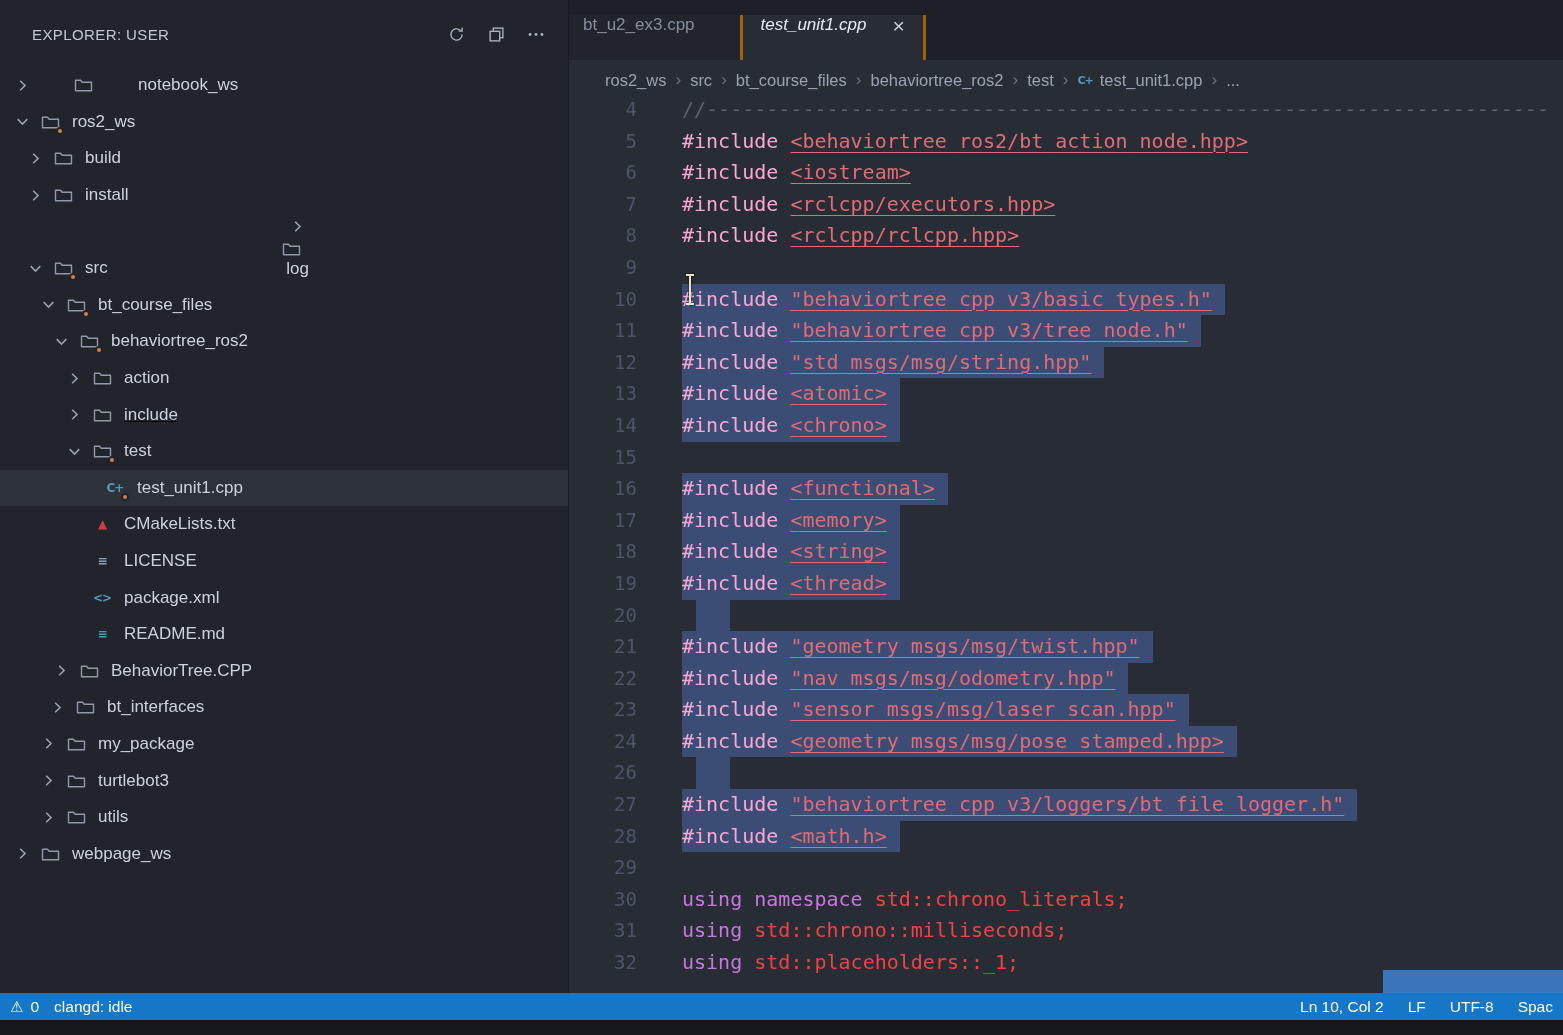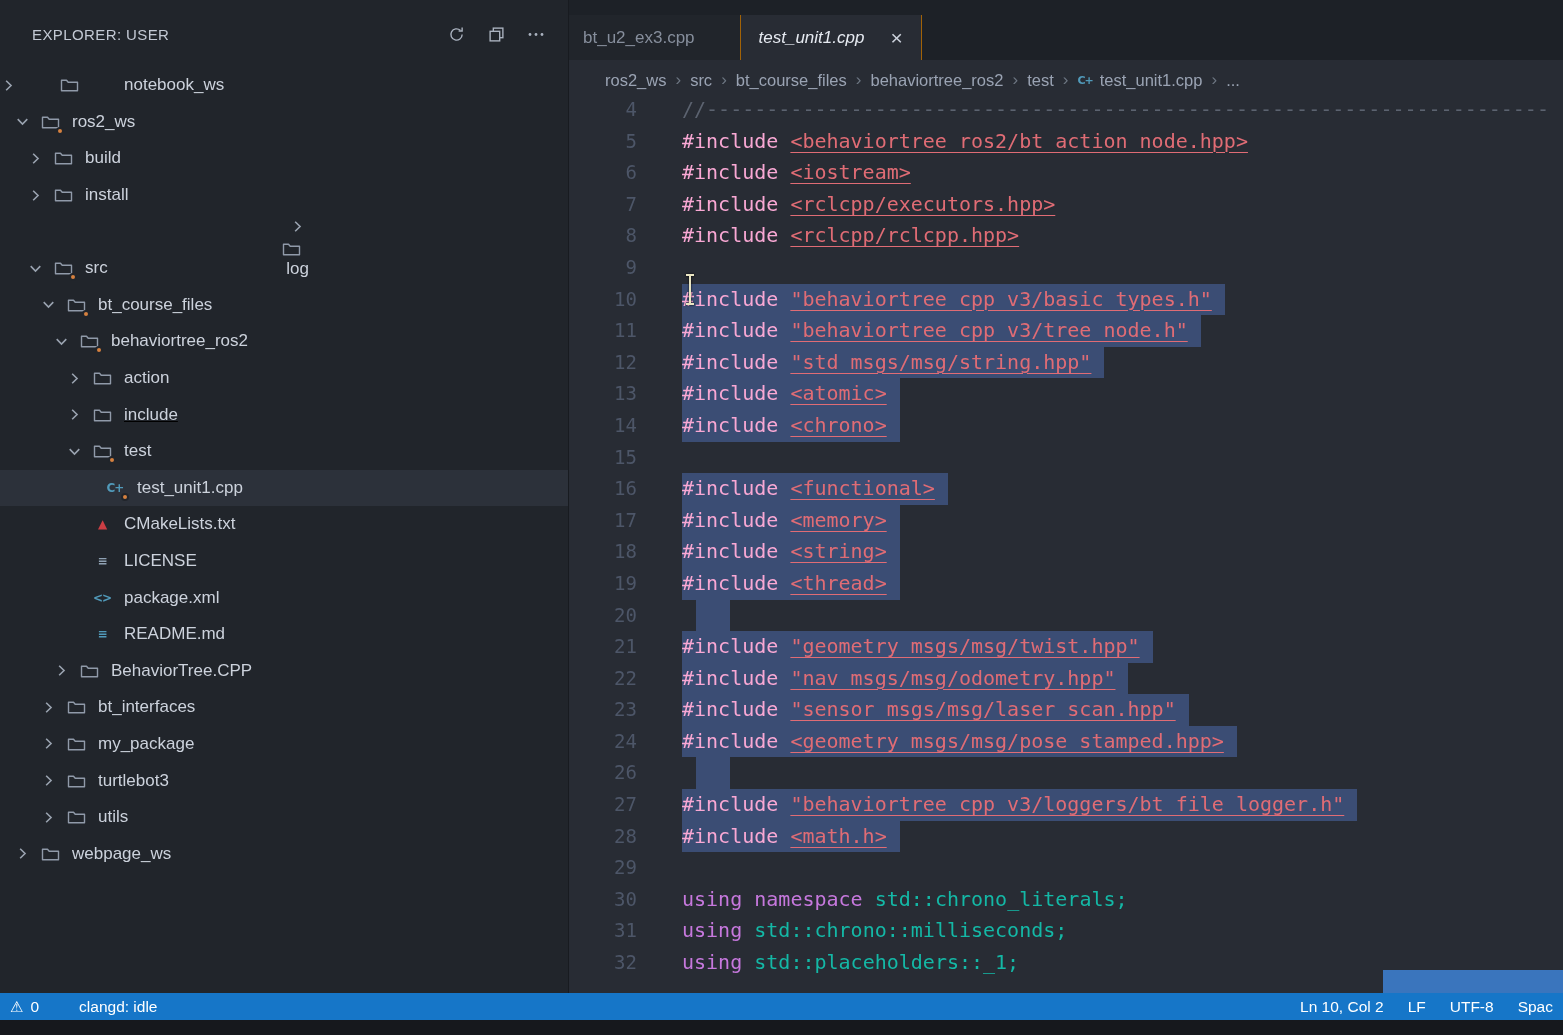"bt_u2_ex3.cpp" .tab { align-items: center -> none; border-right: 1px solid #a16207 -> 3px solid #a16207 }
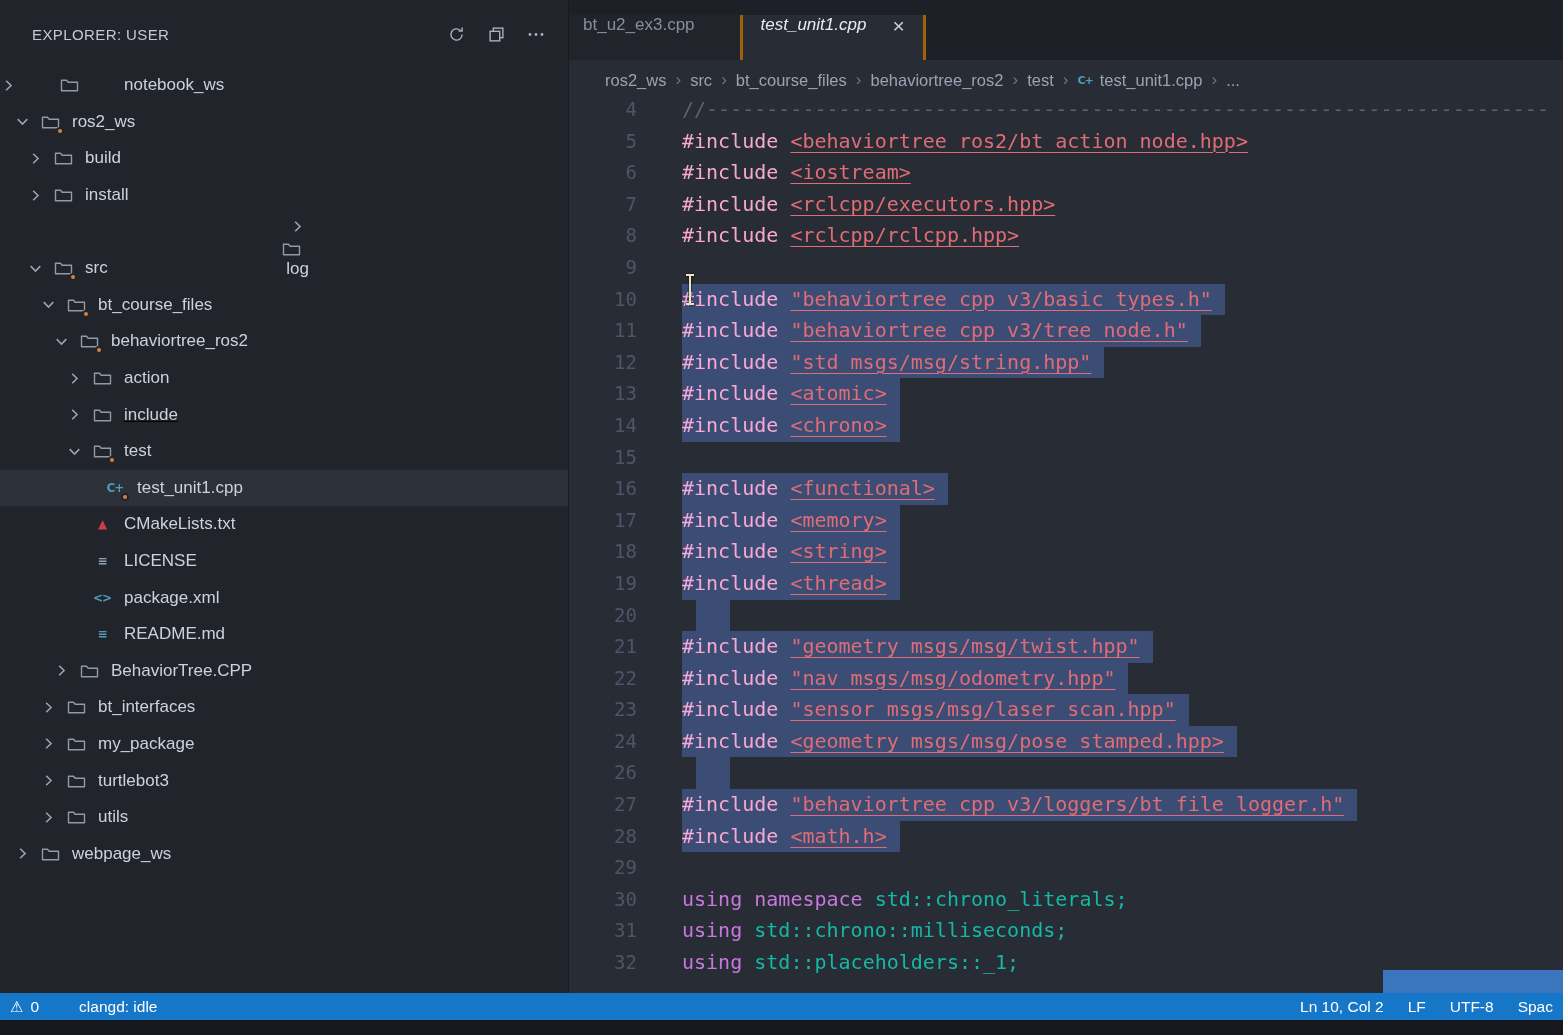"notebook_ws" div.trow { padding-left: none -> 14px }
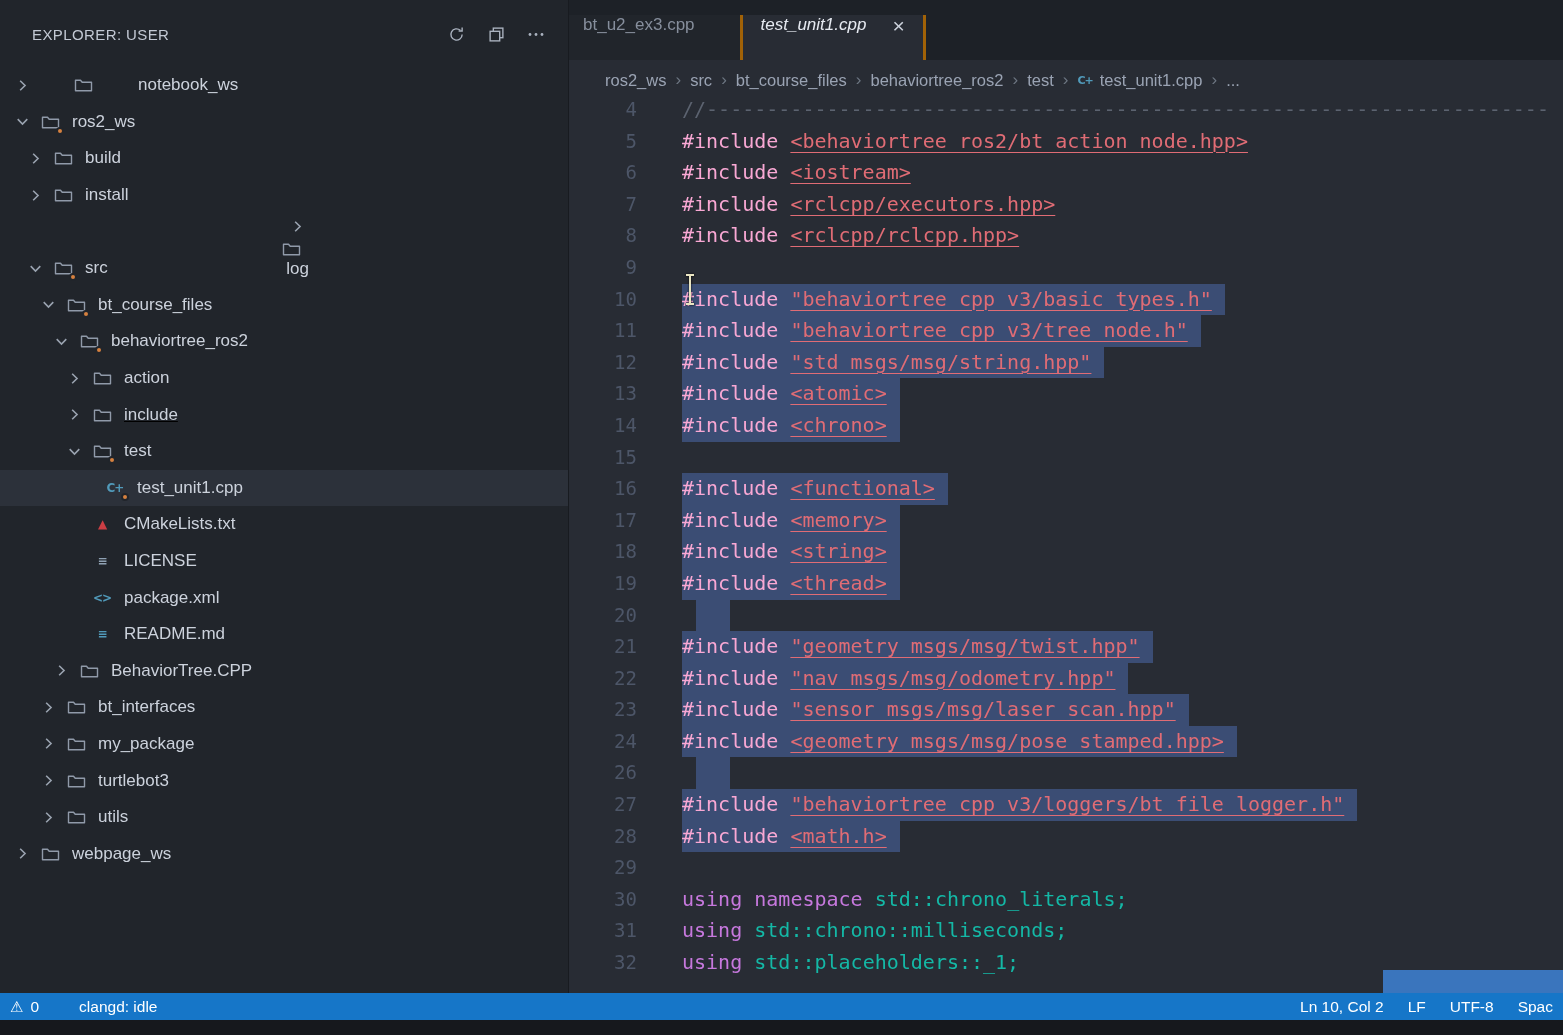"bt_interfaces" div.trow { margin-left: none -> 9px }
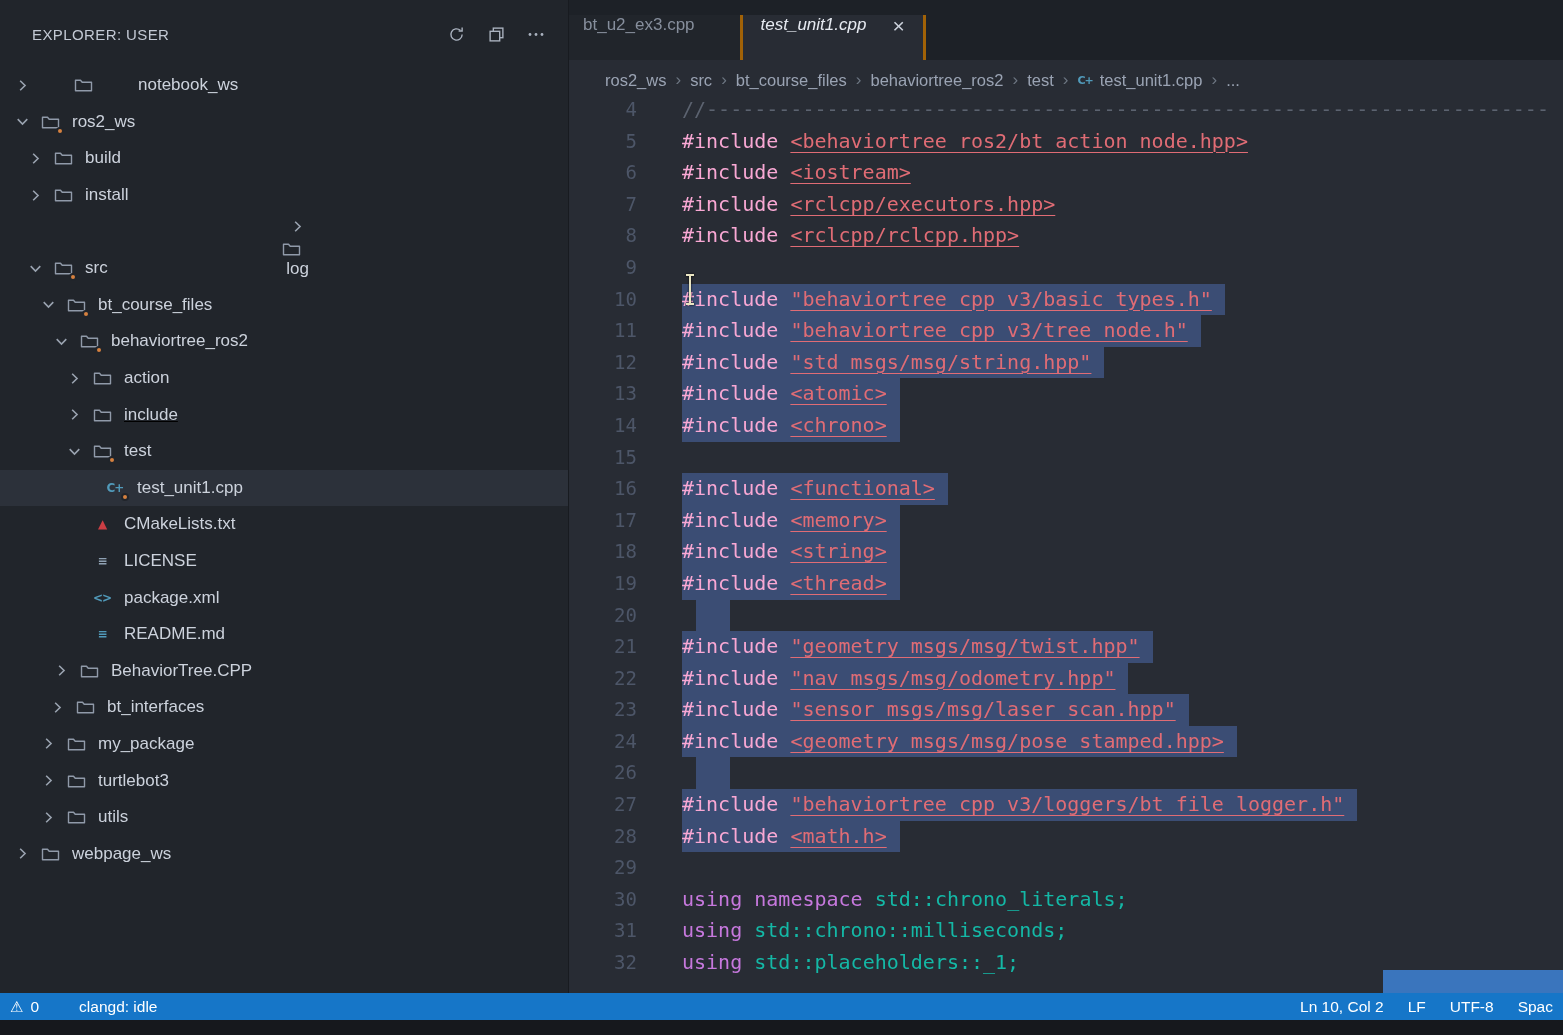"std::chrono_literals;" .t-pln { color: #14b8a6 -> #ef4444 }
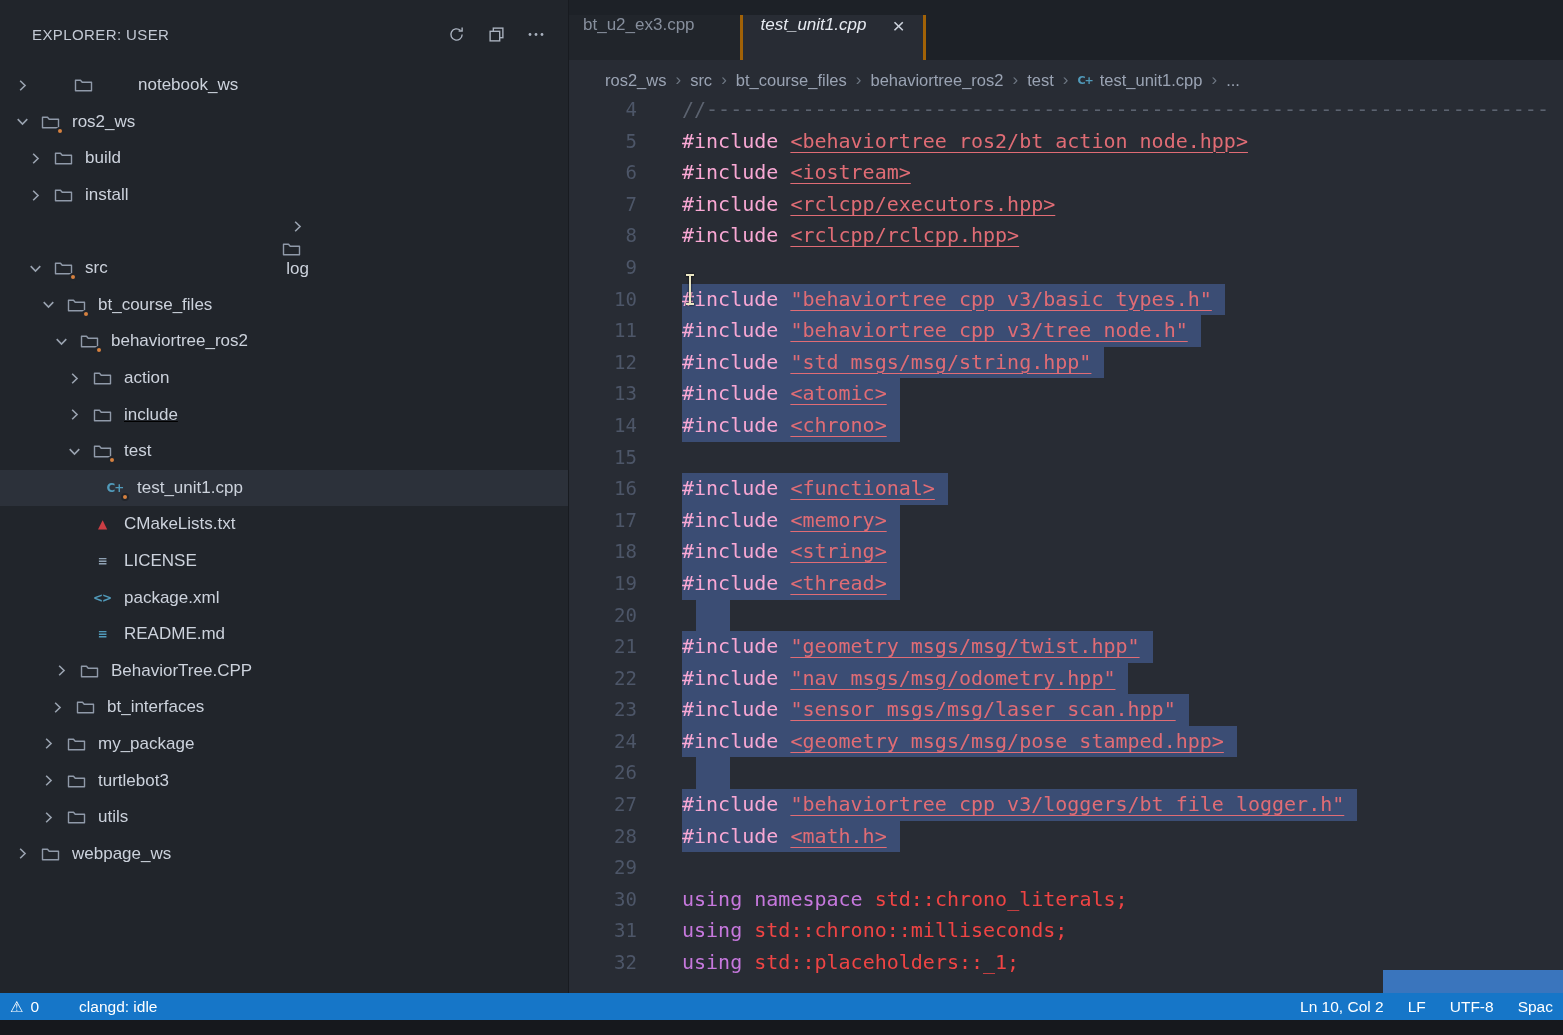"clangd: idle" .st-lsp { margin-left: 32px -> 7px }
